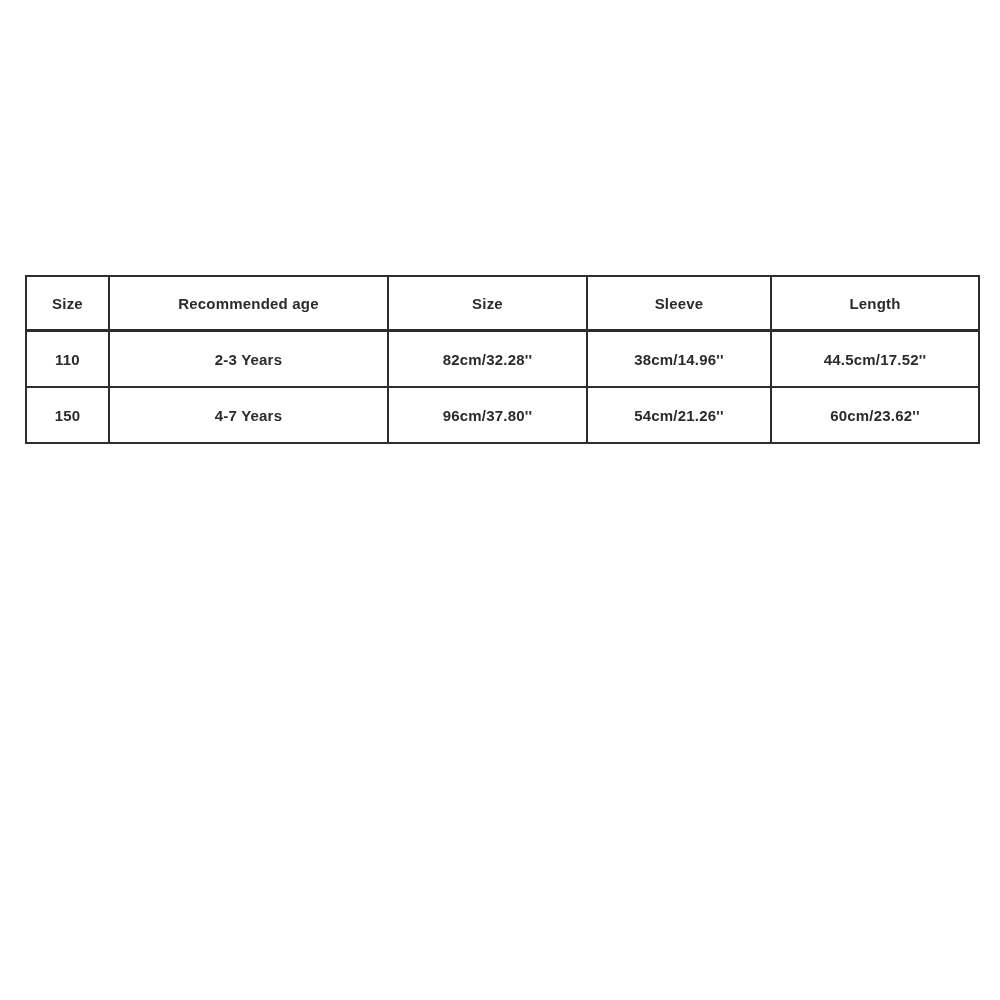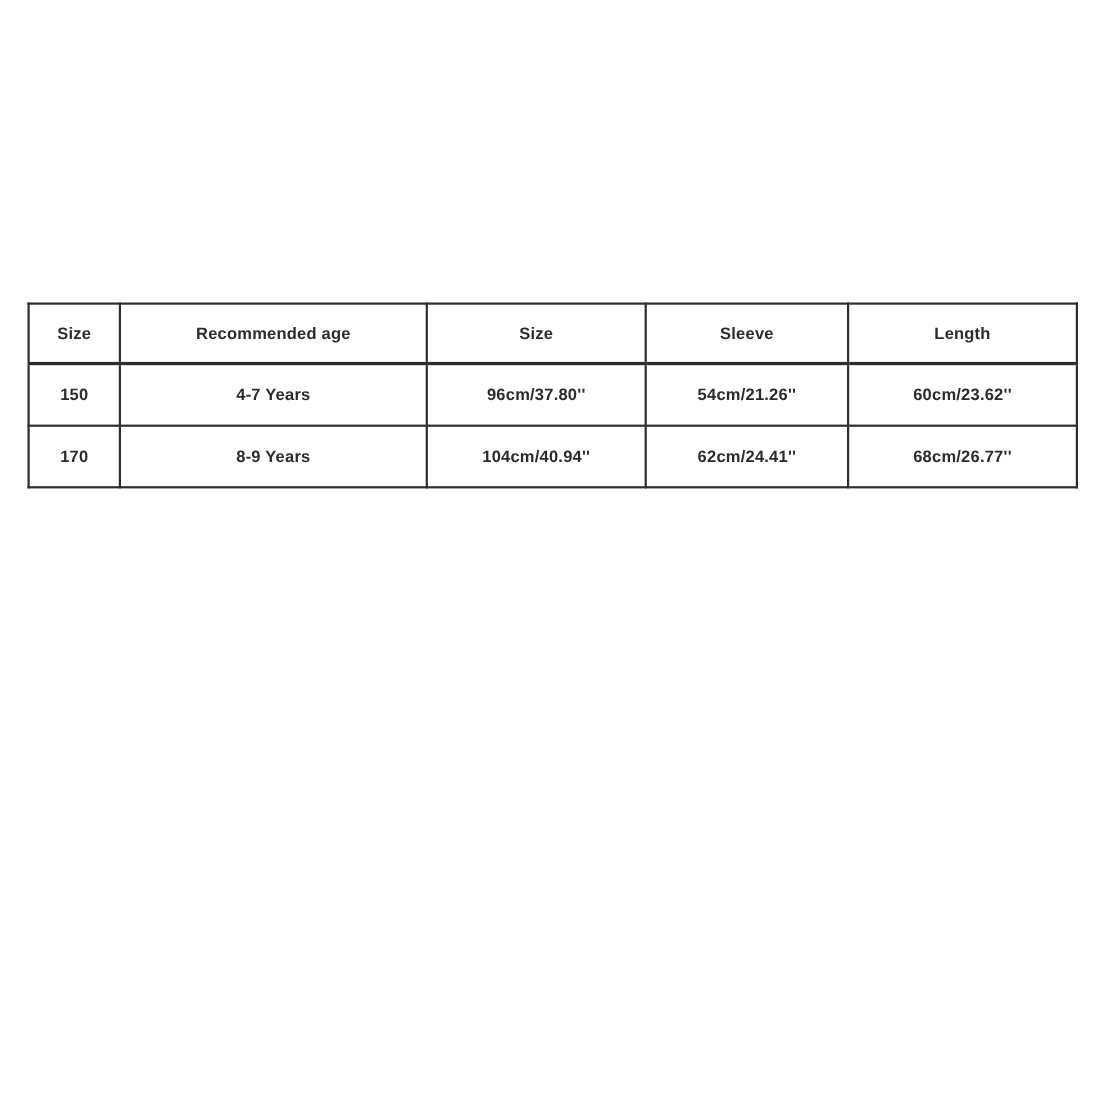"110" tr { html: none -> <tr> <td>110</td> <td>2-3 Years</td> <td>82cm/32.28''</td> <td>38cm/14.96''</td> <td>44.5cm/17.52''</td> </tr> }
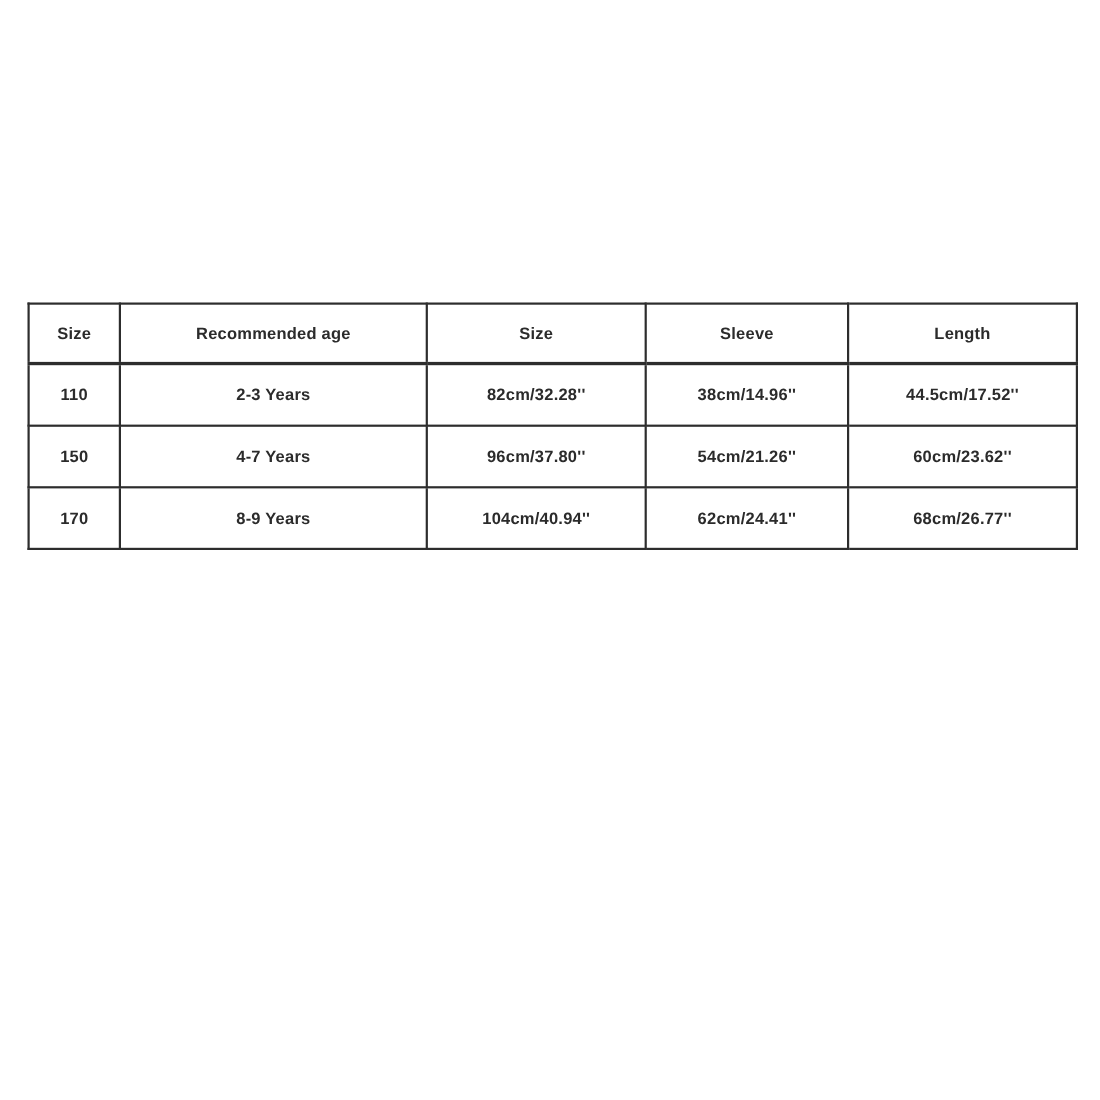"170" tr { html: <tr> <td>170</td> <td>8-9 Years</td> <td>104cm/40.94''</td> <td>62cm/24.41''</td> <td>68cm/26.77''</td> </tr> -> none }
